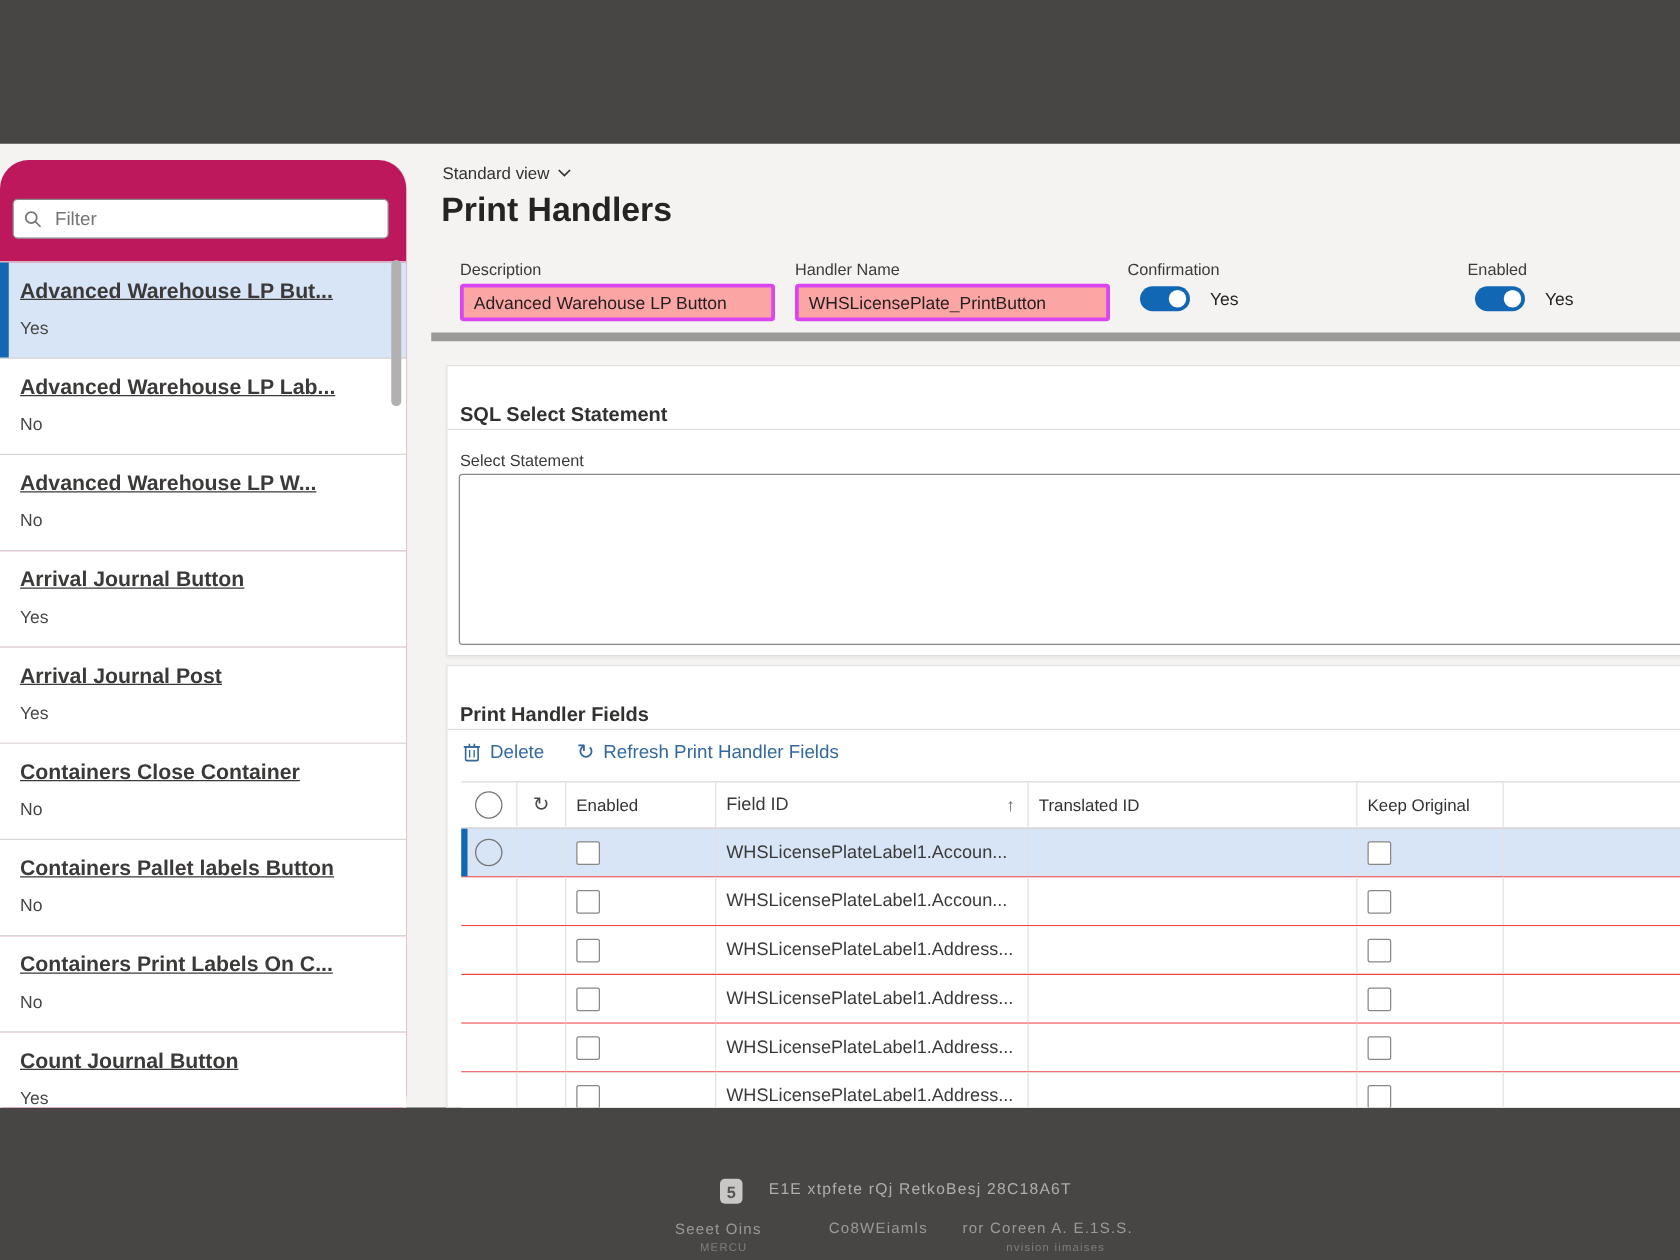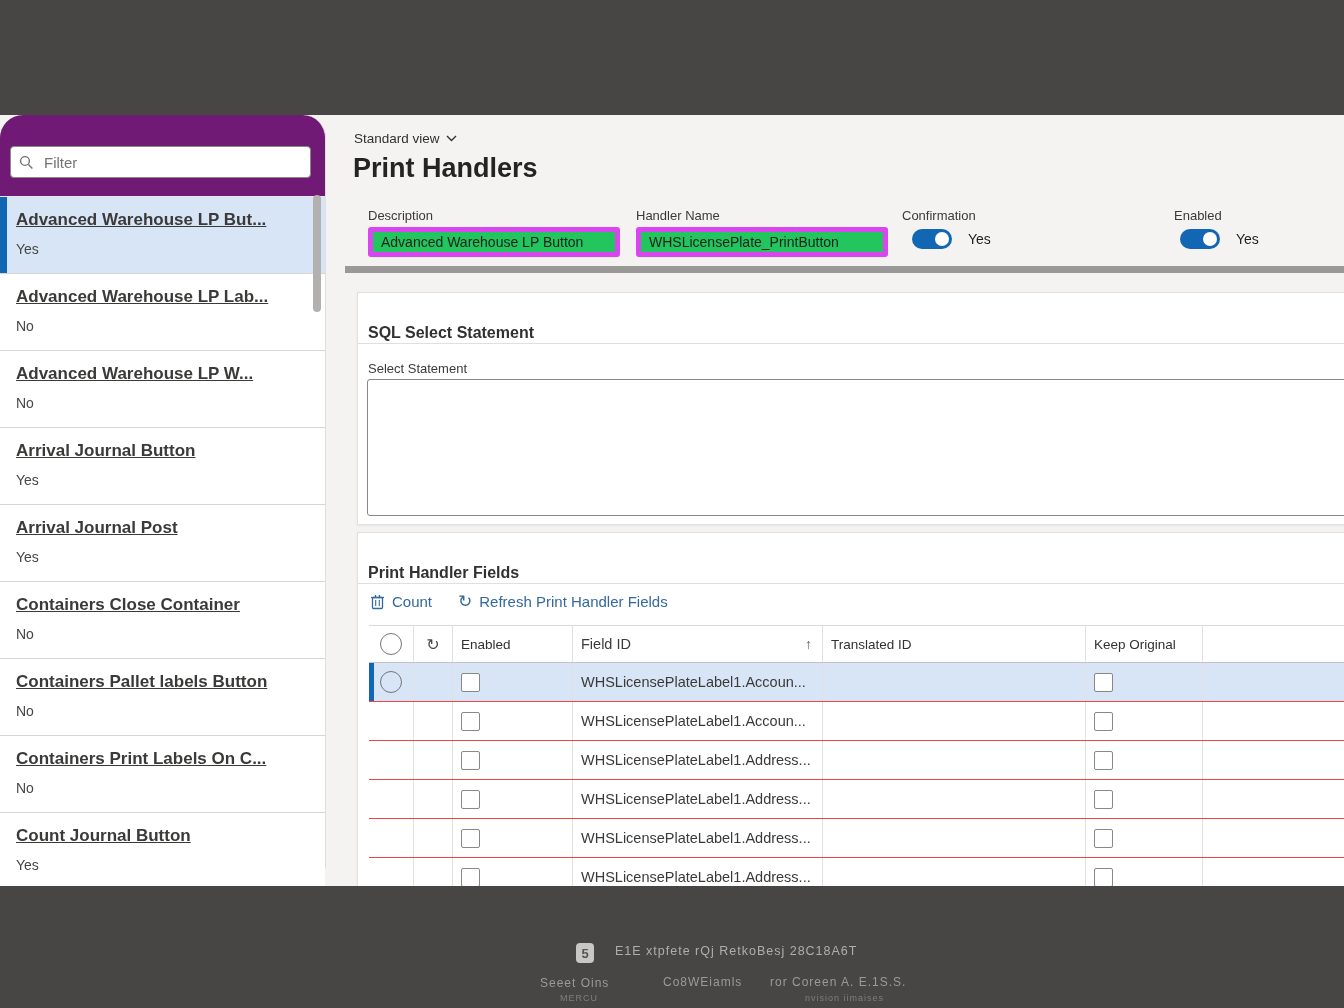"Filter" .sidebar { background: #701a75 -> #be185d; top: 0 -> 13px }
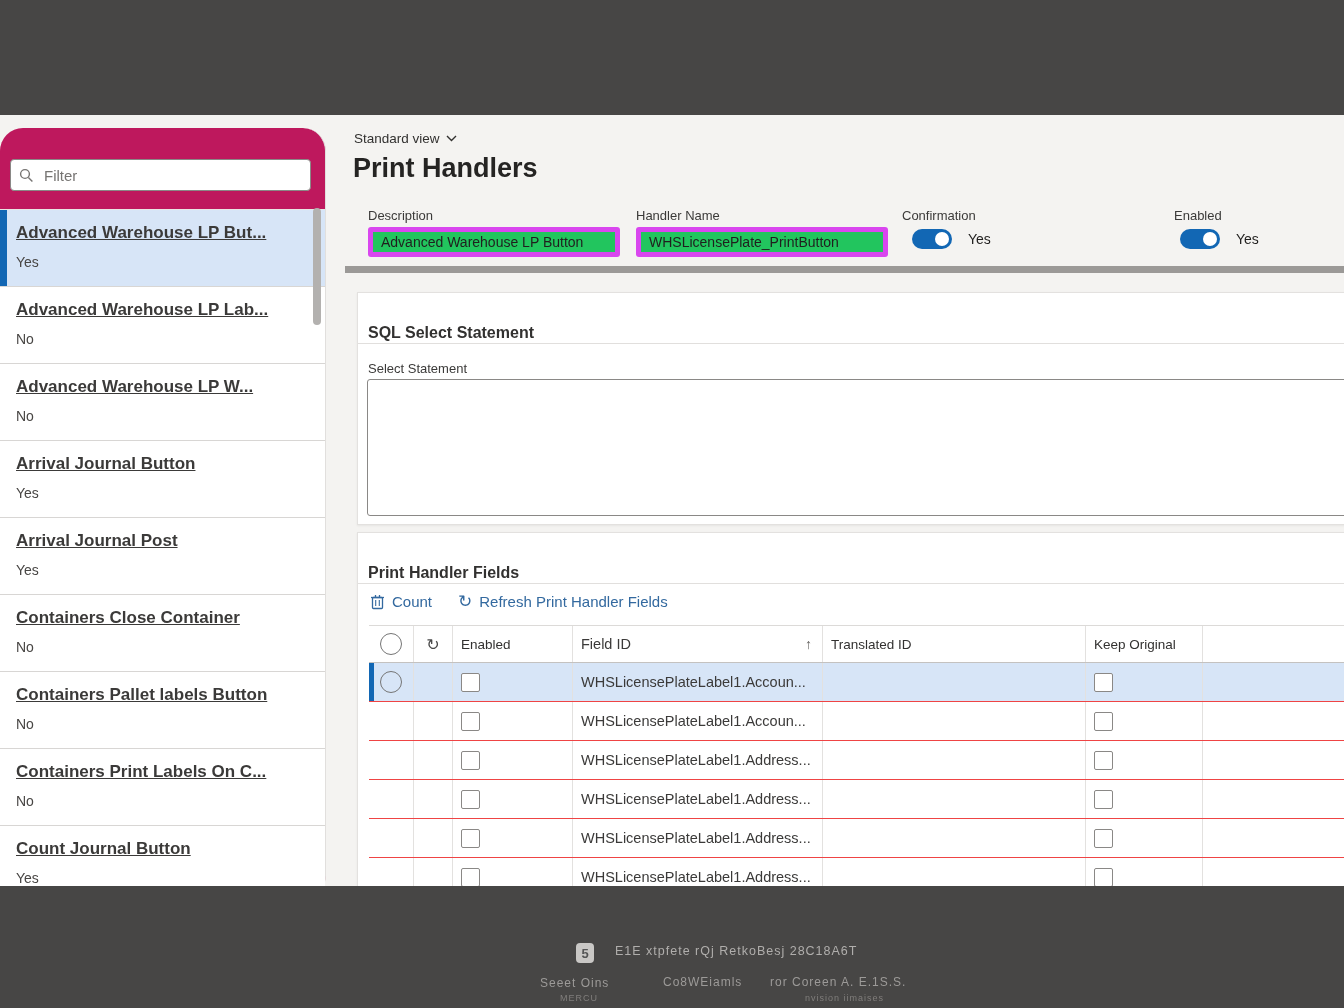"Advanced Warehouse LP Button" .f-input { background: #22c55e -> #fca5a5; border: 5px solid #d946ef -> 3px solid #d946ef }
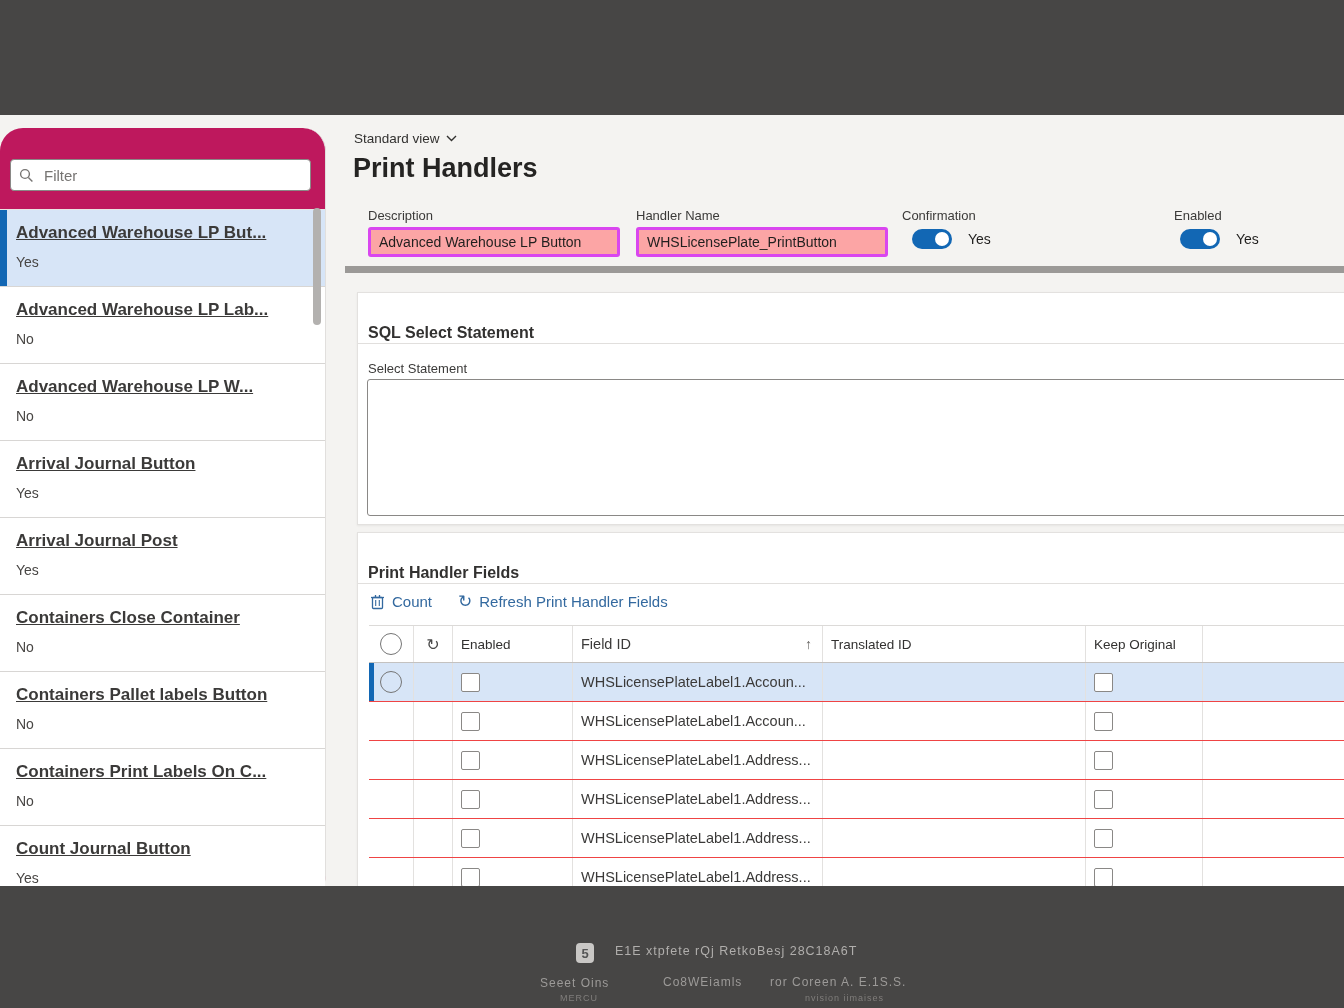"Count" span { text: Count -> Delete }
